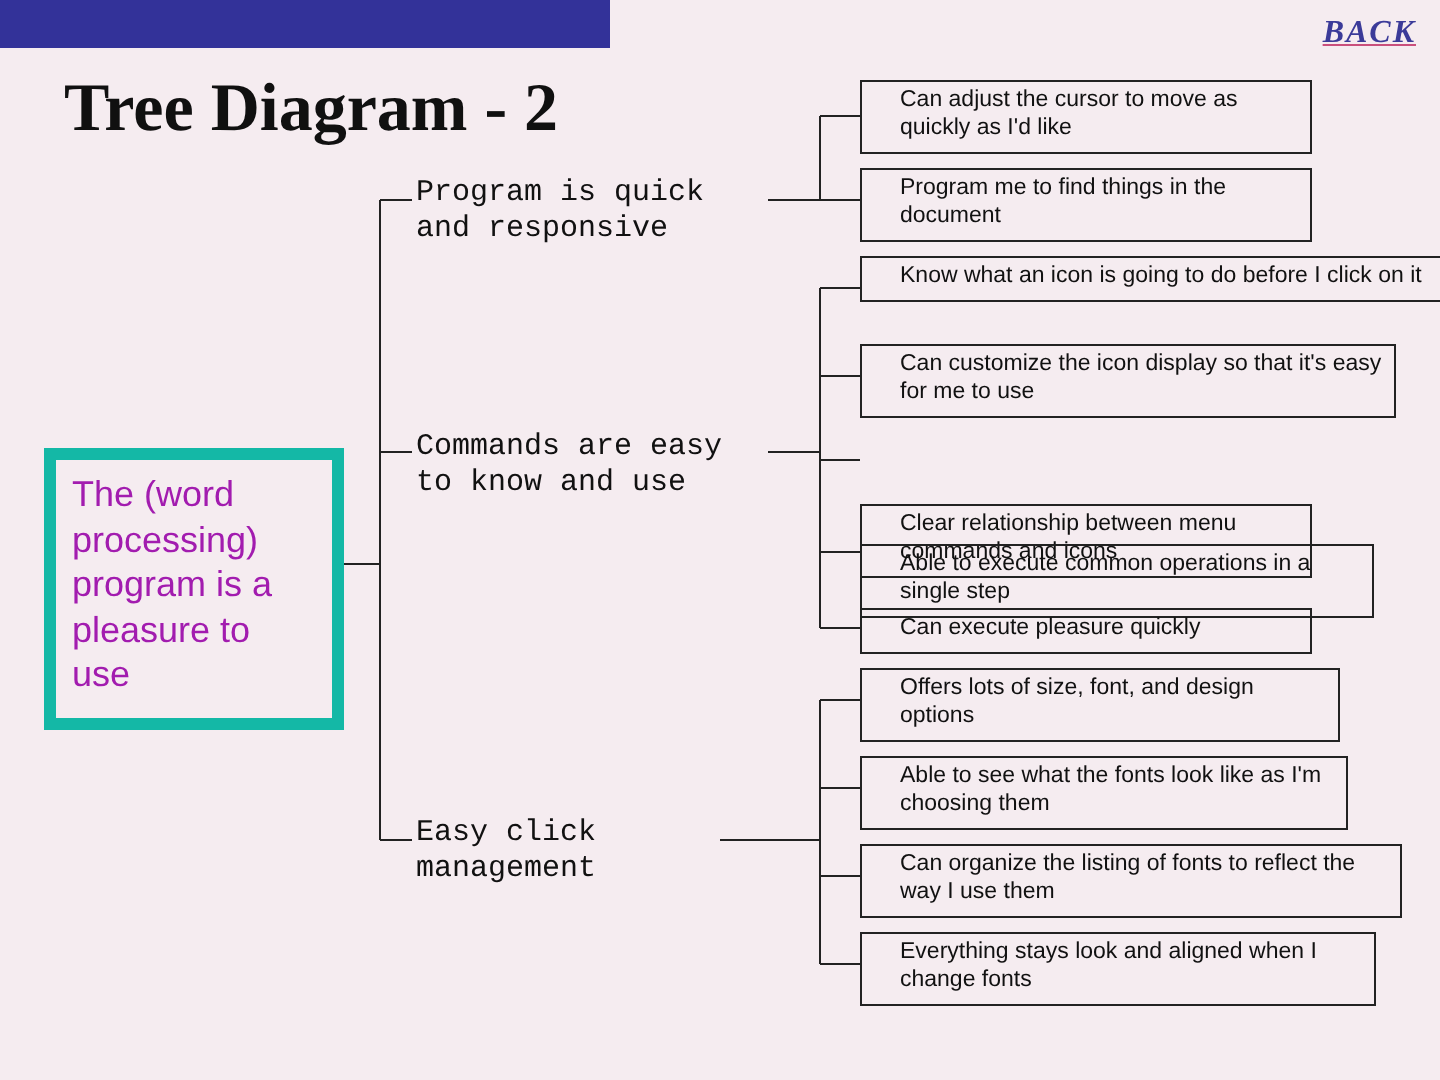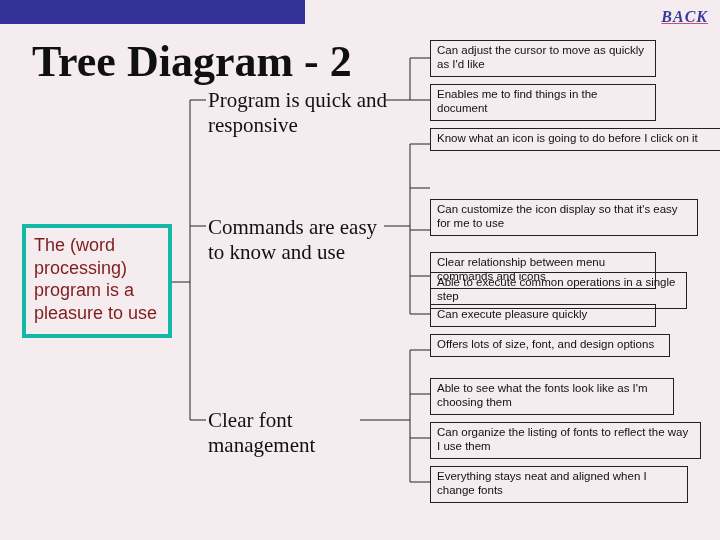"Tree Diagram - 2" .title { font-size: 44px -> 34px }
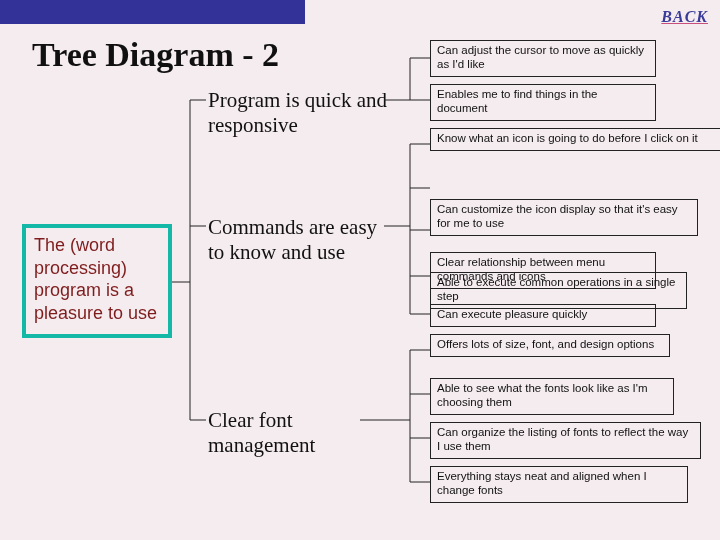"Can adjust the cursor to" .leaf { padding: 3px 6px 4px 6px -> 3px 6px 4px 19px }
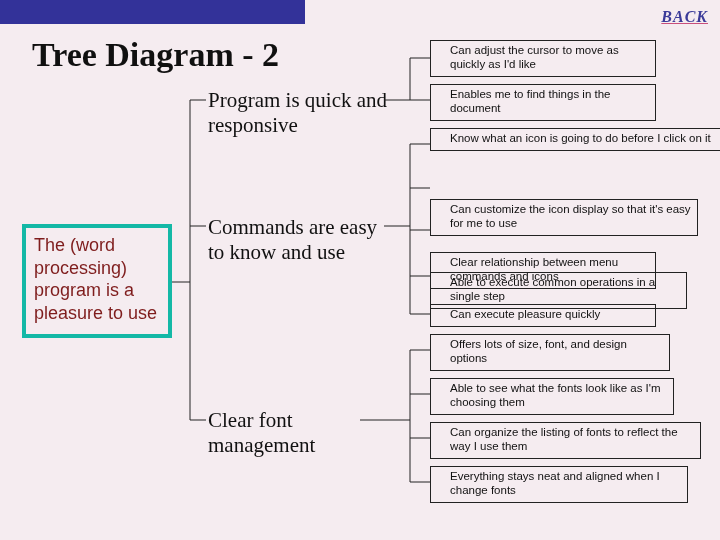"Program is quick and responsive" .mid { font-family: Liberation Serif, serif -> Liberation Mono, monospace; font-size: 21px -> 15px }
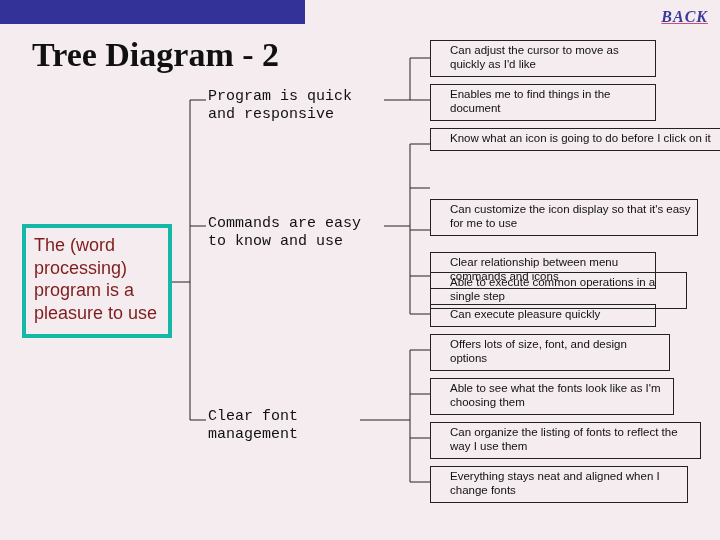"Enables me to find things" div.leaf { text: Enables -> Program }
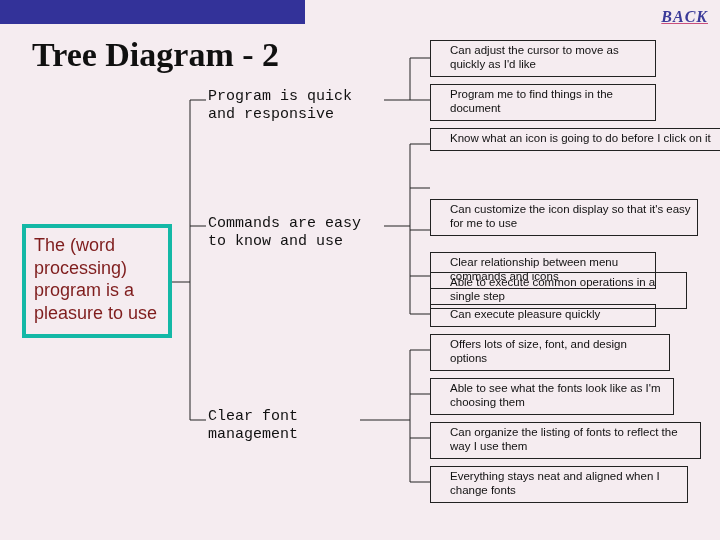"Can customize the icon display" div.leaf { margin-top: 27px -> none }
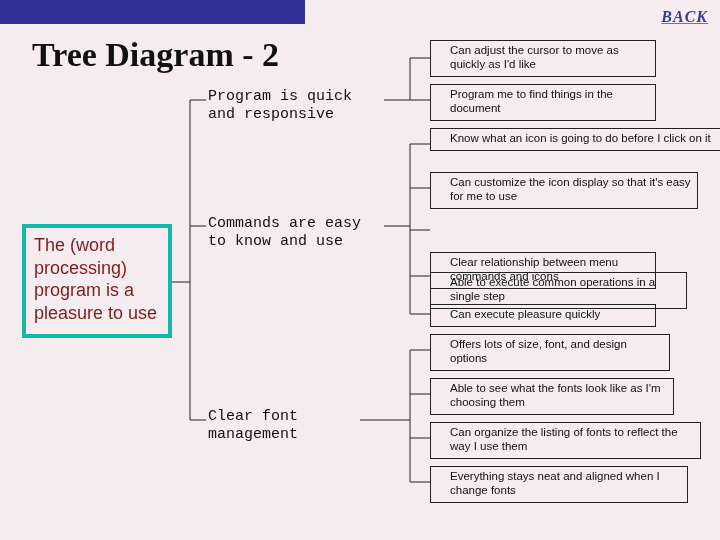"The (word processing) program is" .root-box { border: 4px solid #14b8a6 -> 6px solid #14b8a6; color: #7f1d1d -> #a21caf }
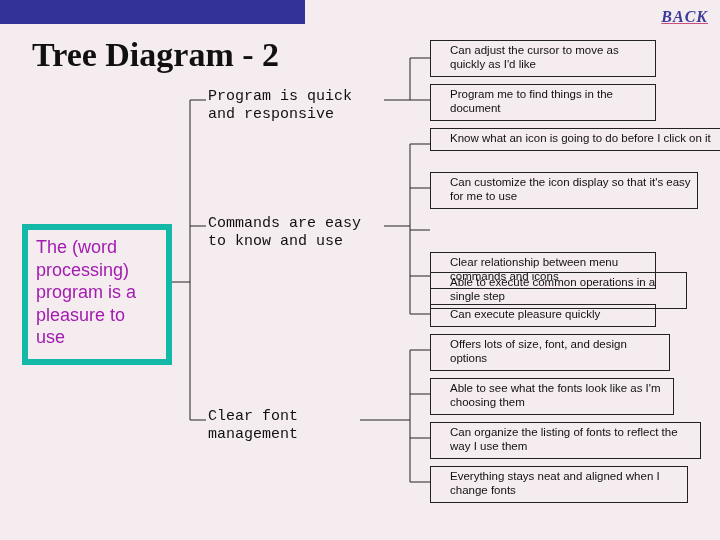"Clear font management" div.mid { text: Clear font -> Easy click }
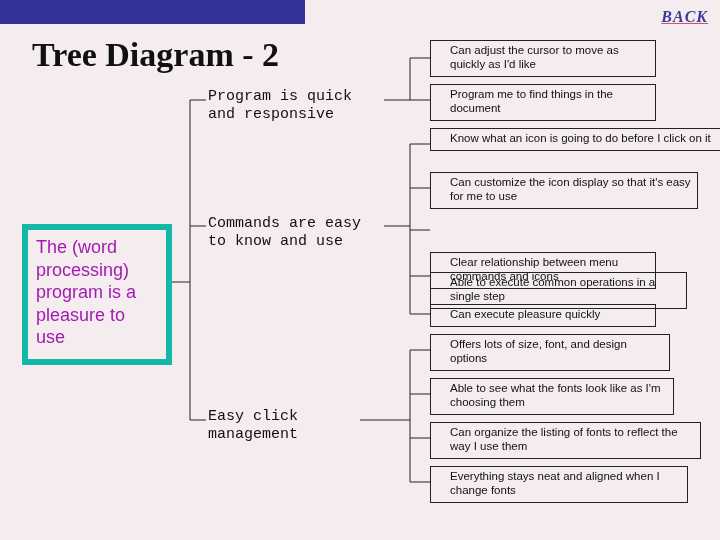"Everything stays neat and aligned" div.leaf { text: neat -> look }
